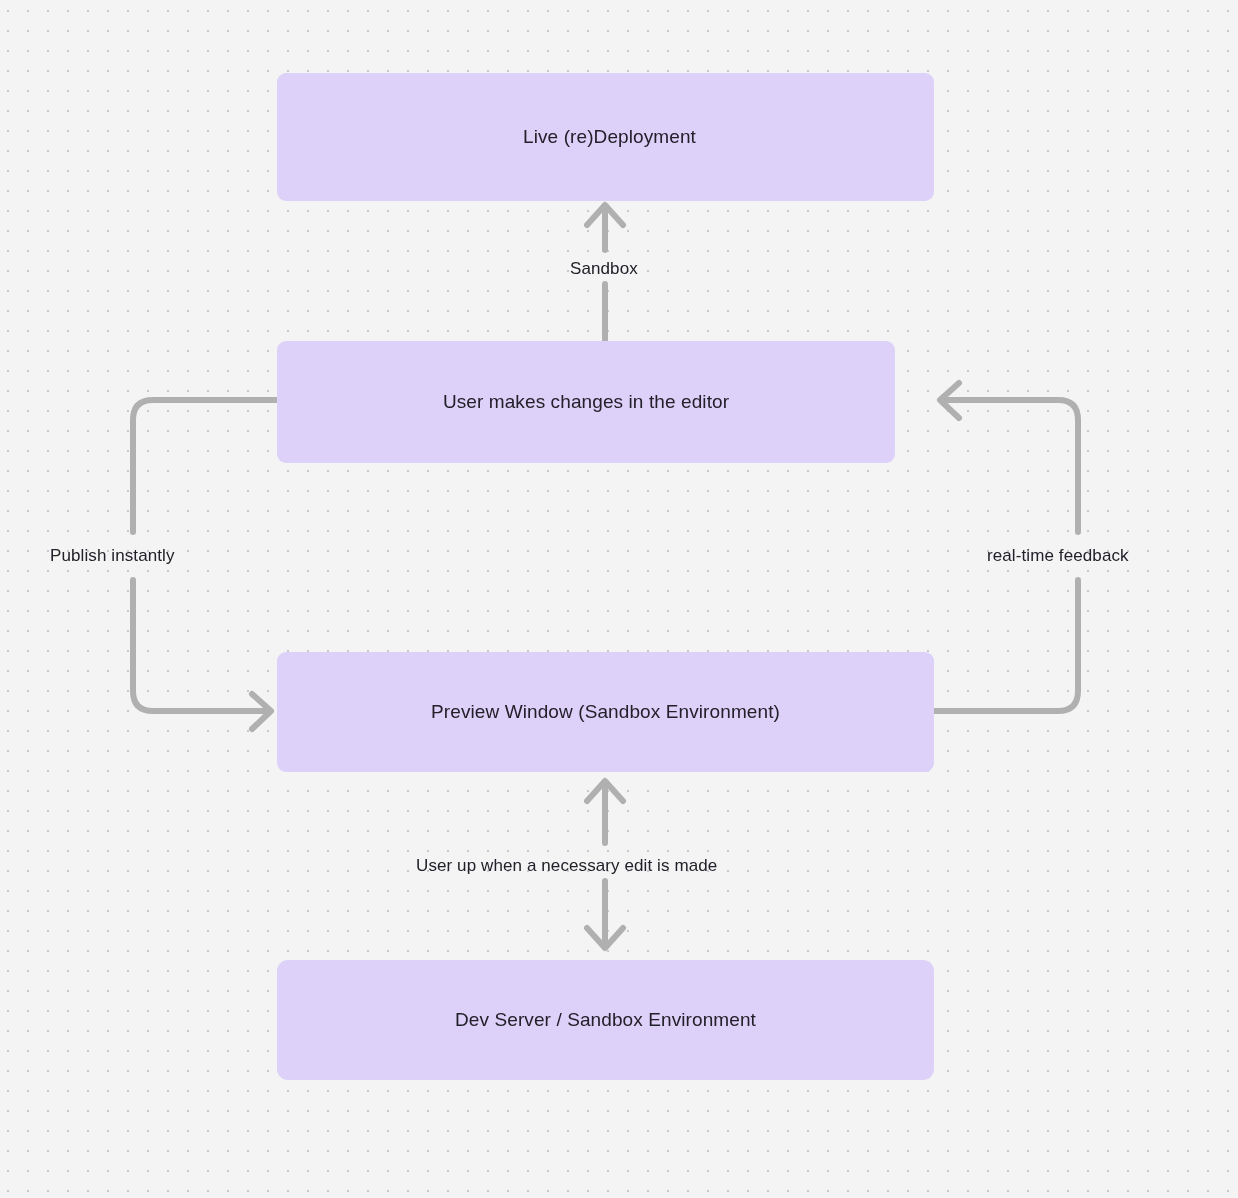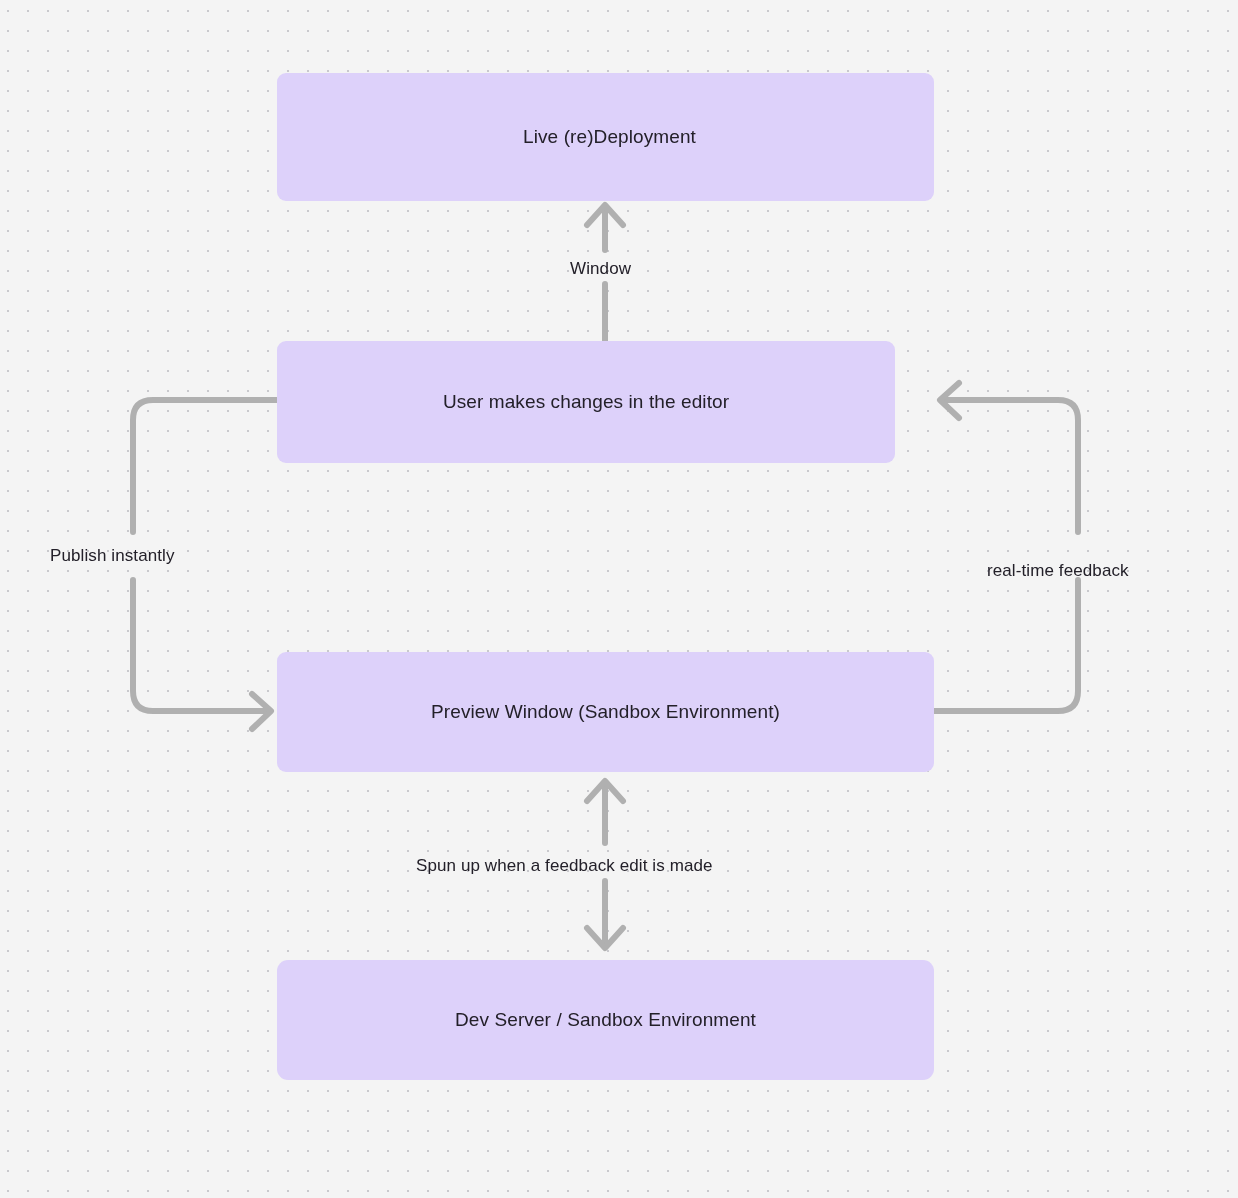"Window" div.edge-label { text: Window -> Sandbox }
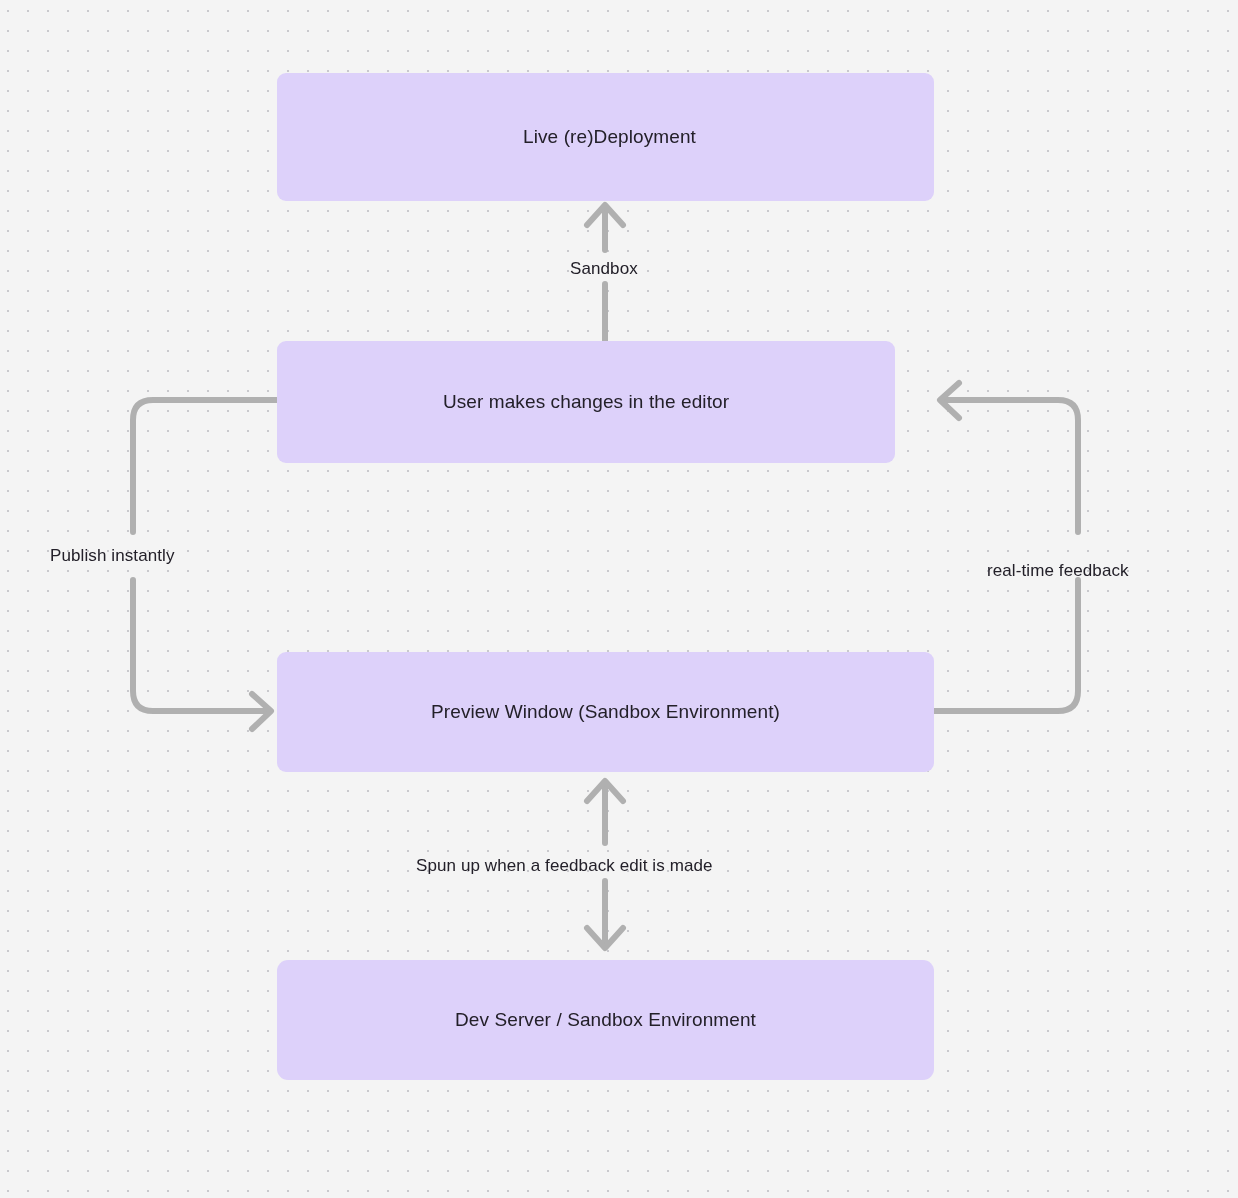"real-time feedback" #label-realtime { margin-top: 15px -> none }
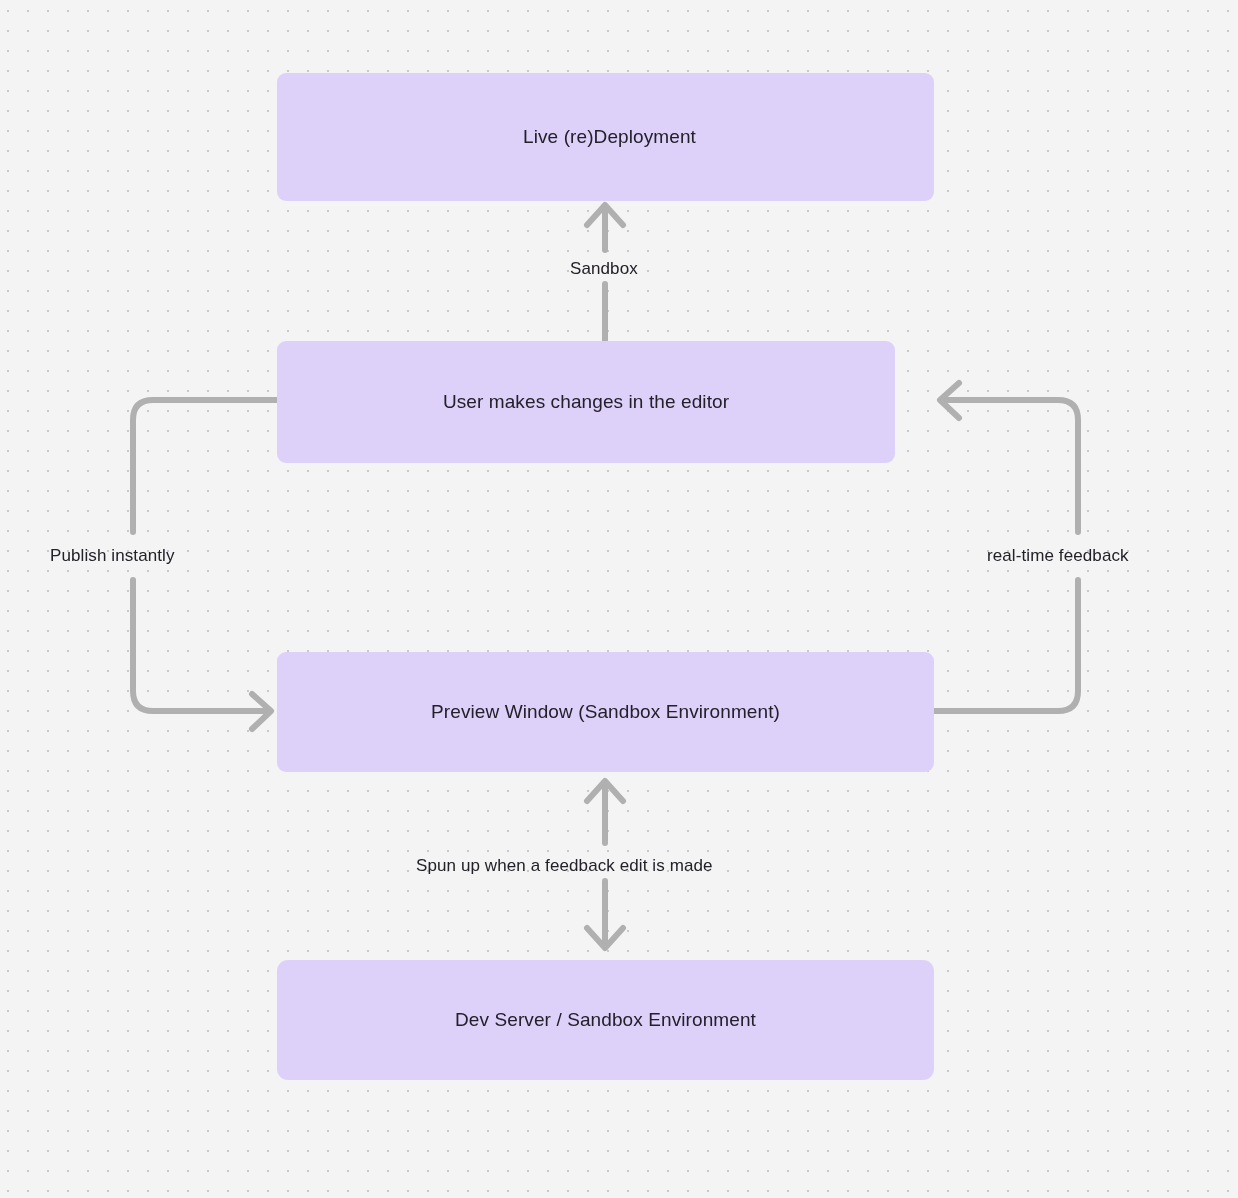"Spun up when a feedback" div.edge-label { text: Spun up when a feedback -> User up when a necessary }
